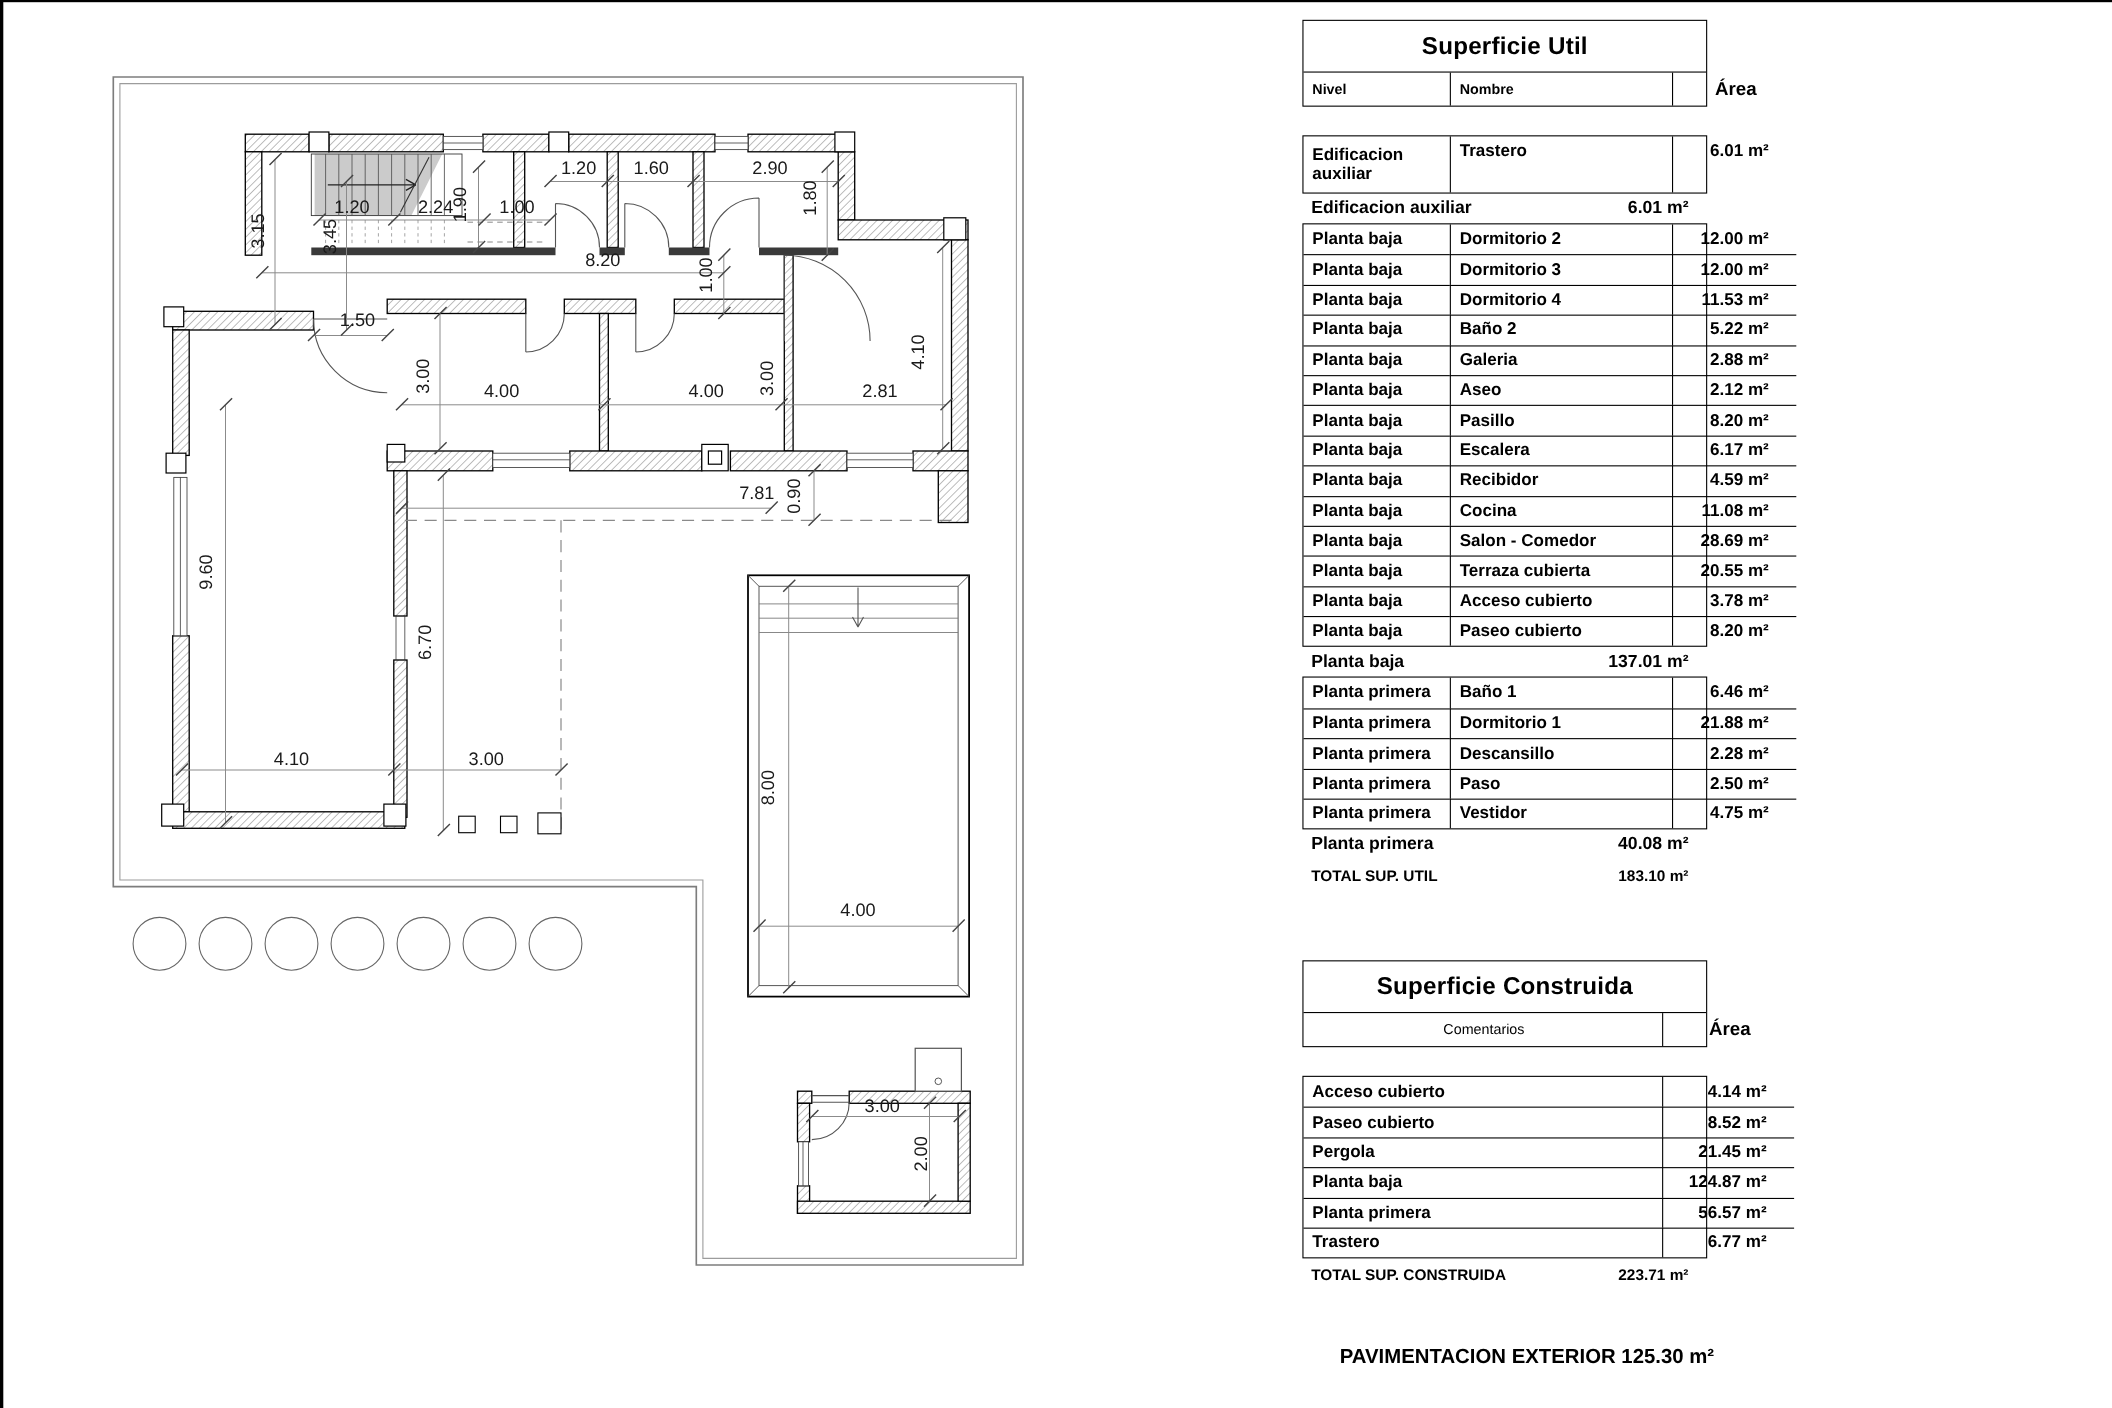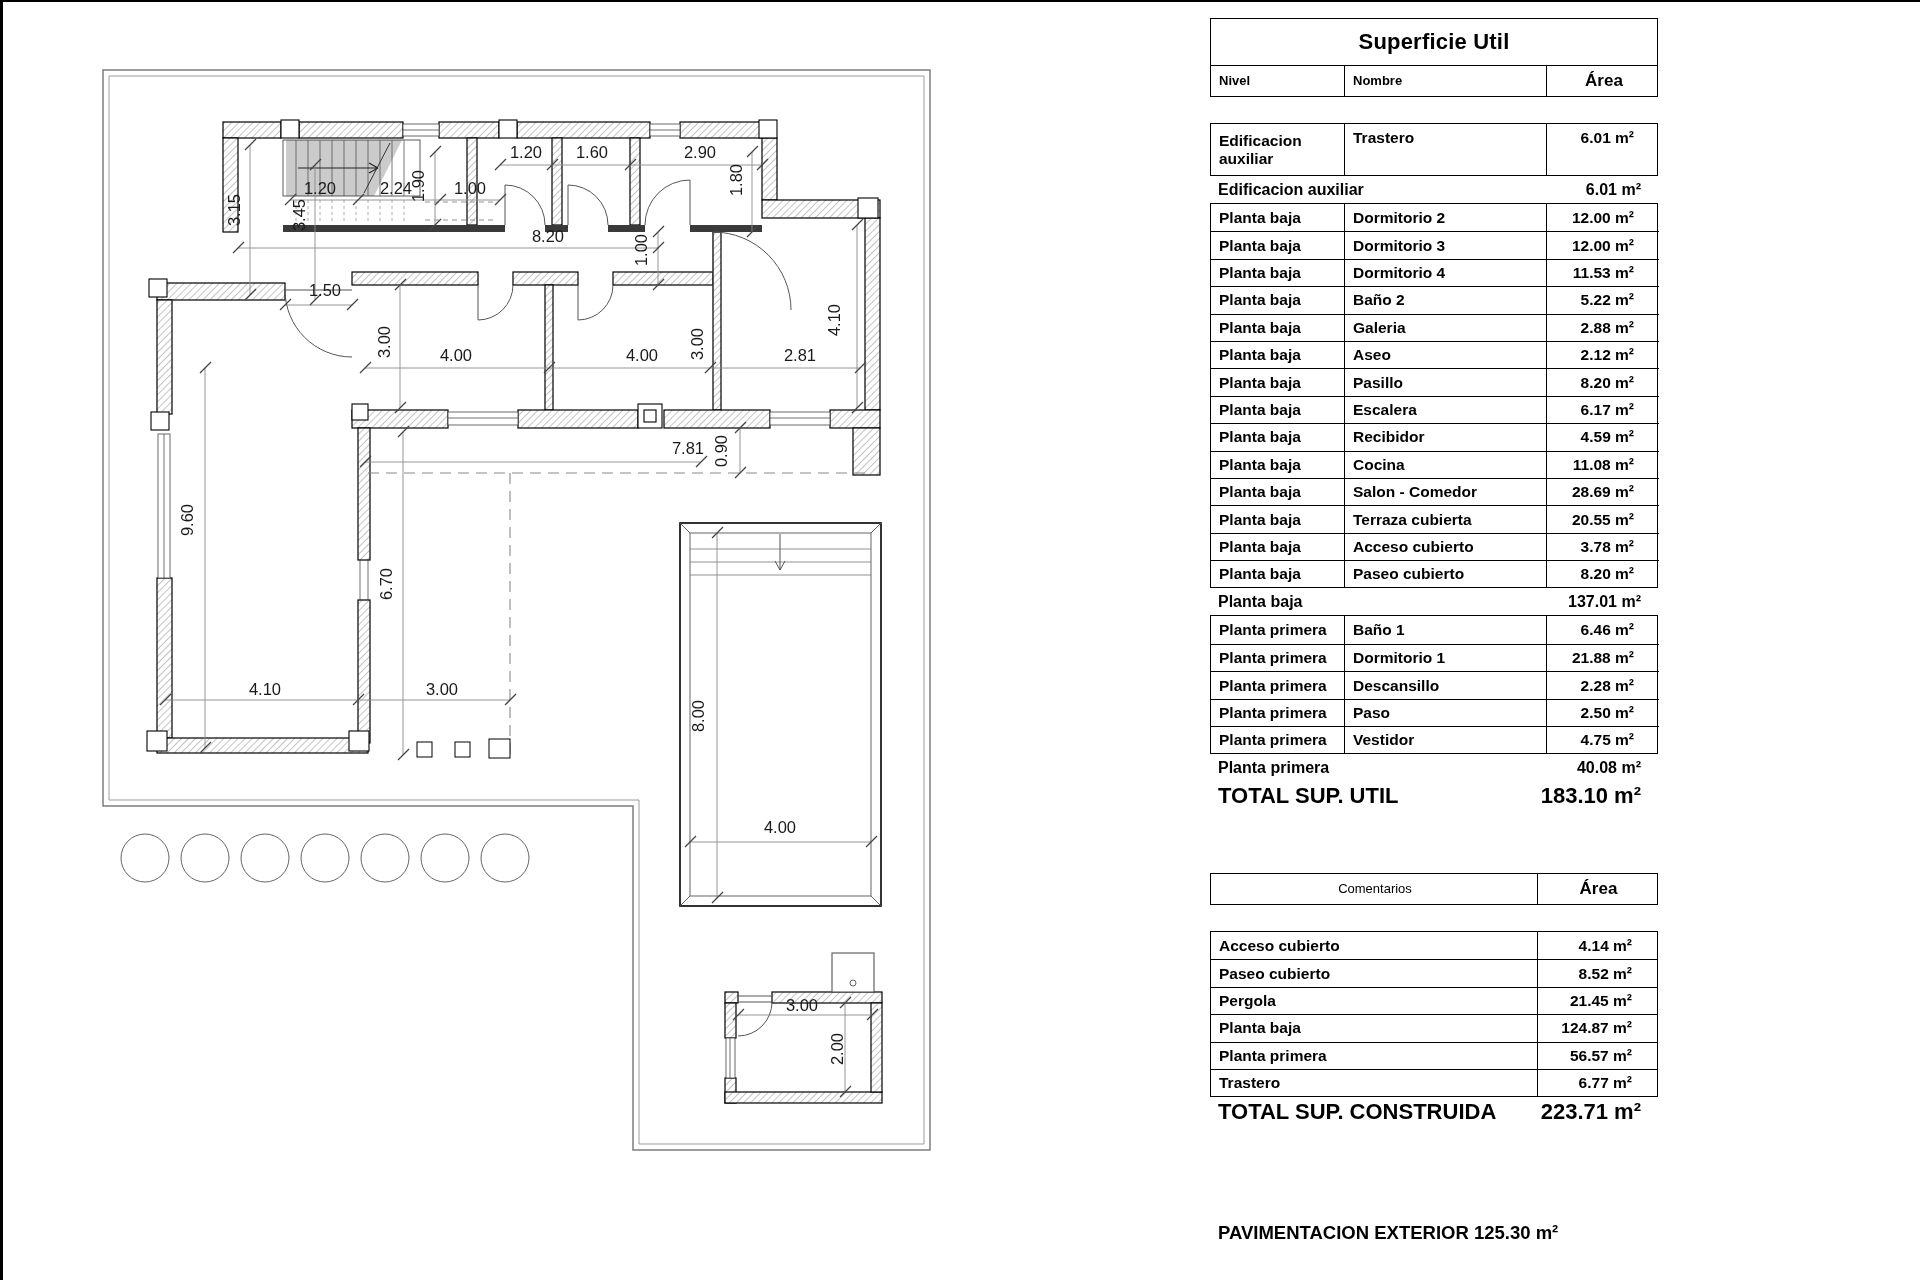"Superficie Util" .tblock { left: 1210px -> 1184px; width: 448px -> 368px }
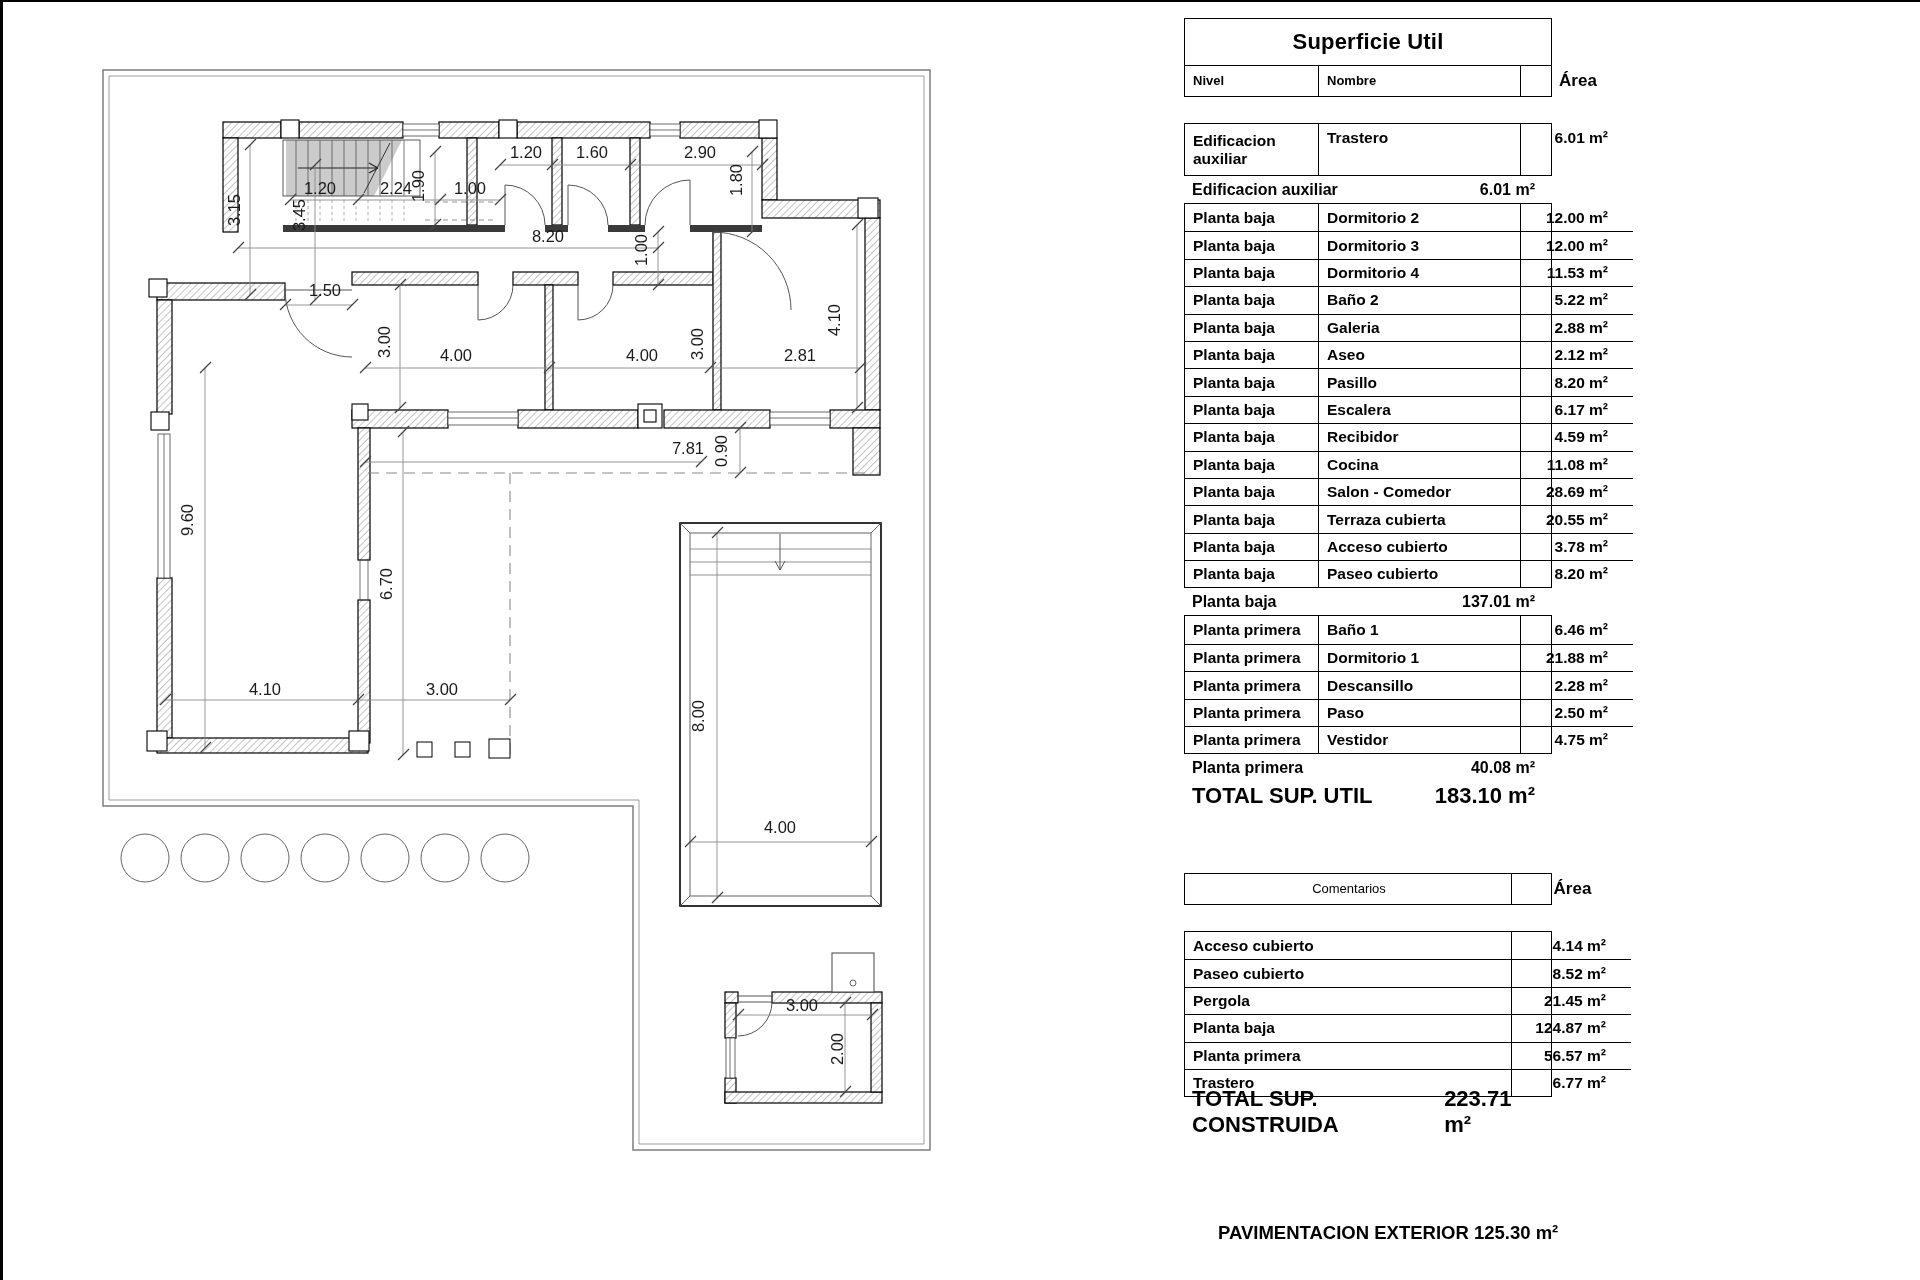"TOTAL SUP. UTIL" .totalrow { font-size: 22px -> 14px }
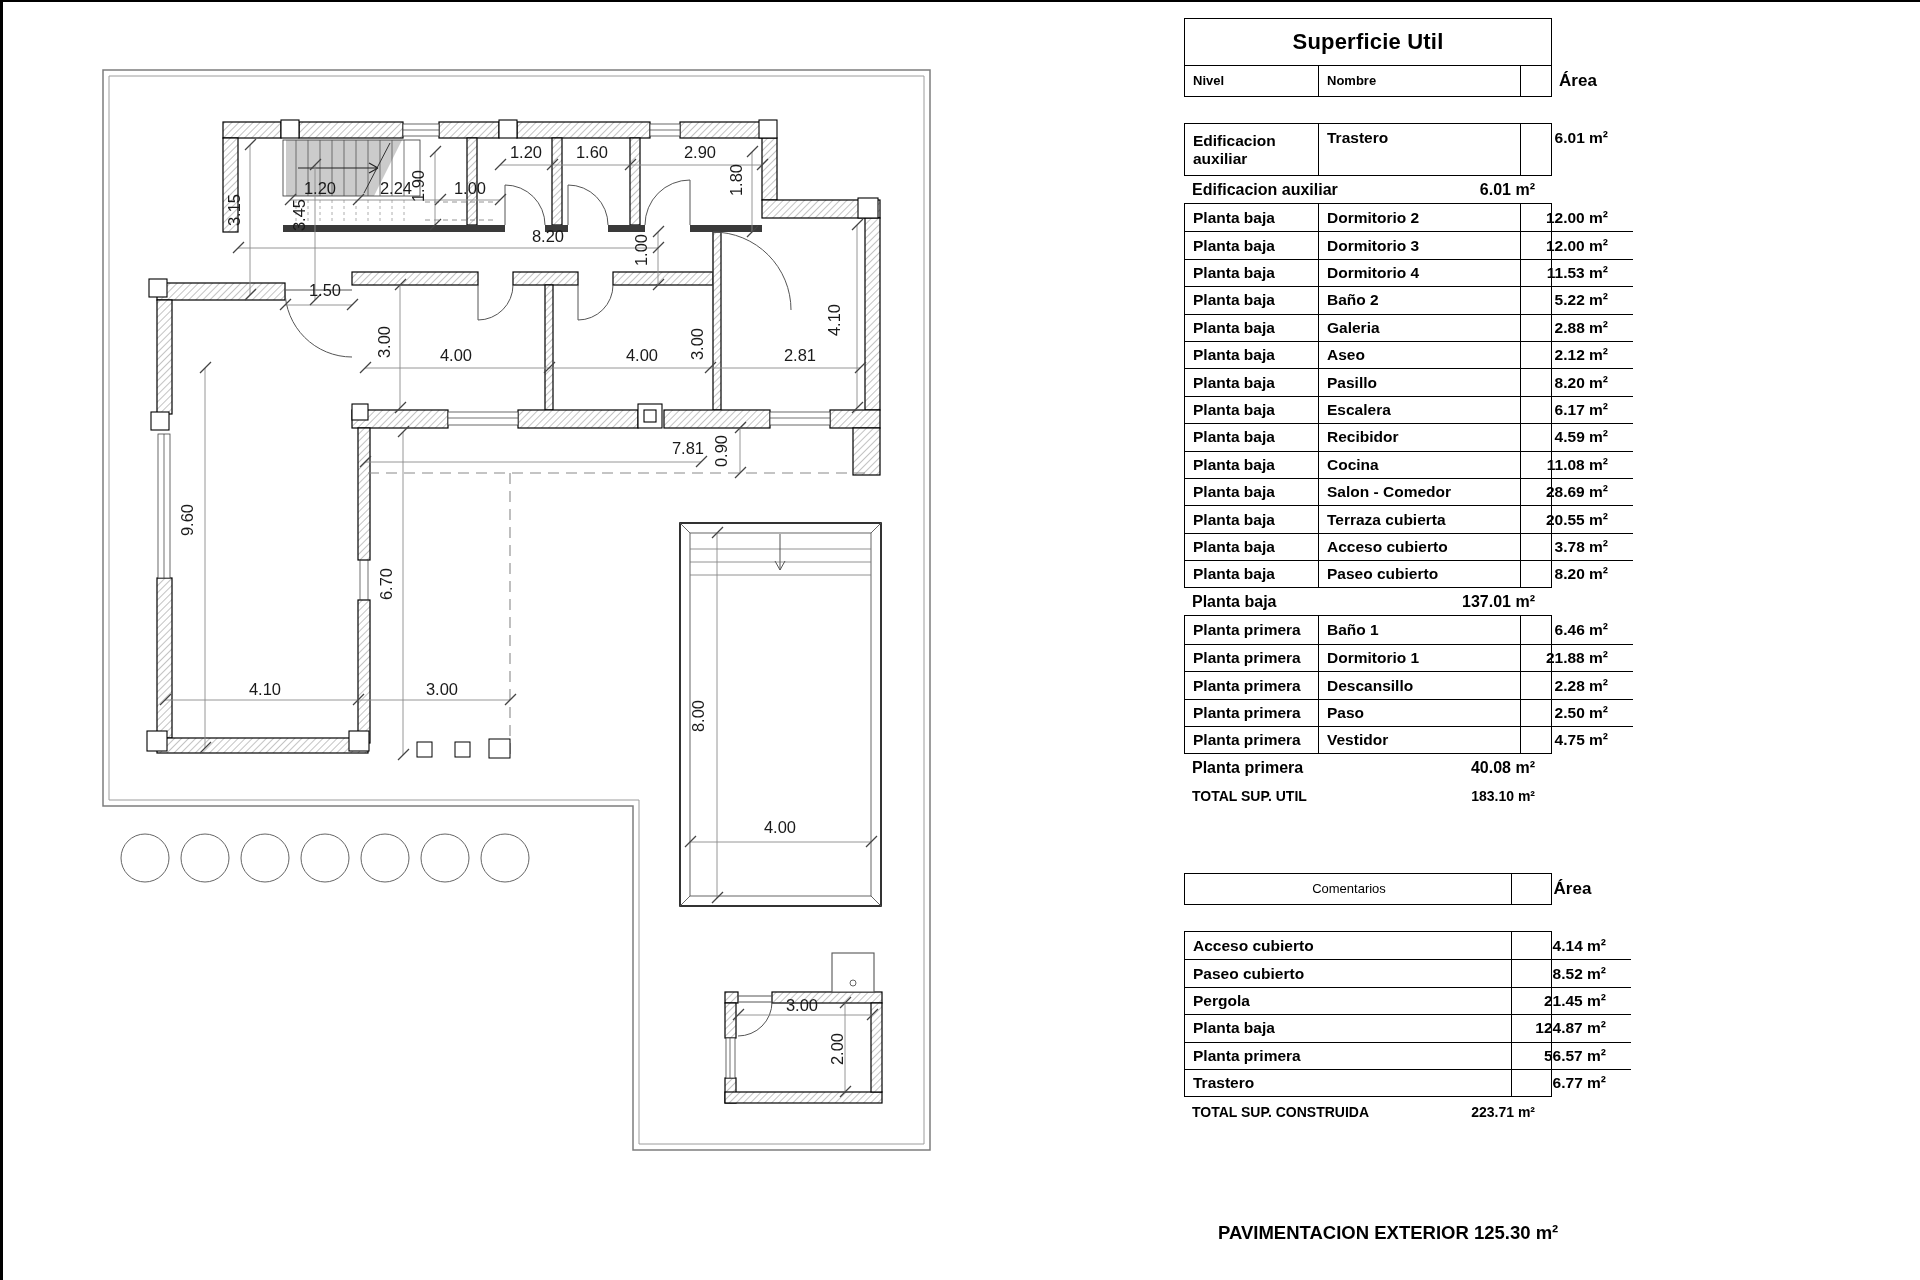"Superficie Construida" div.t-title { html: none -> <div>Superficie Construida</div> }
